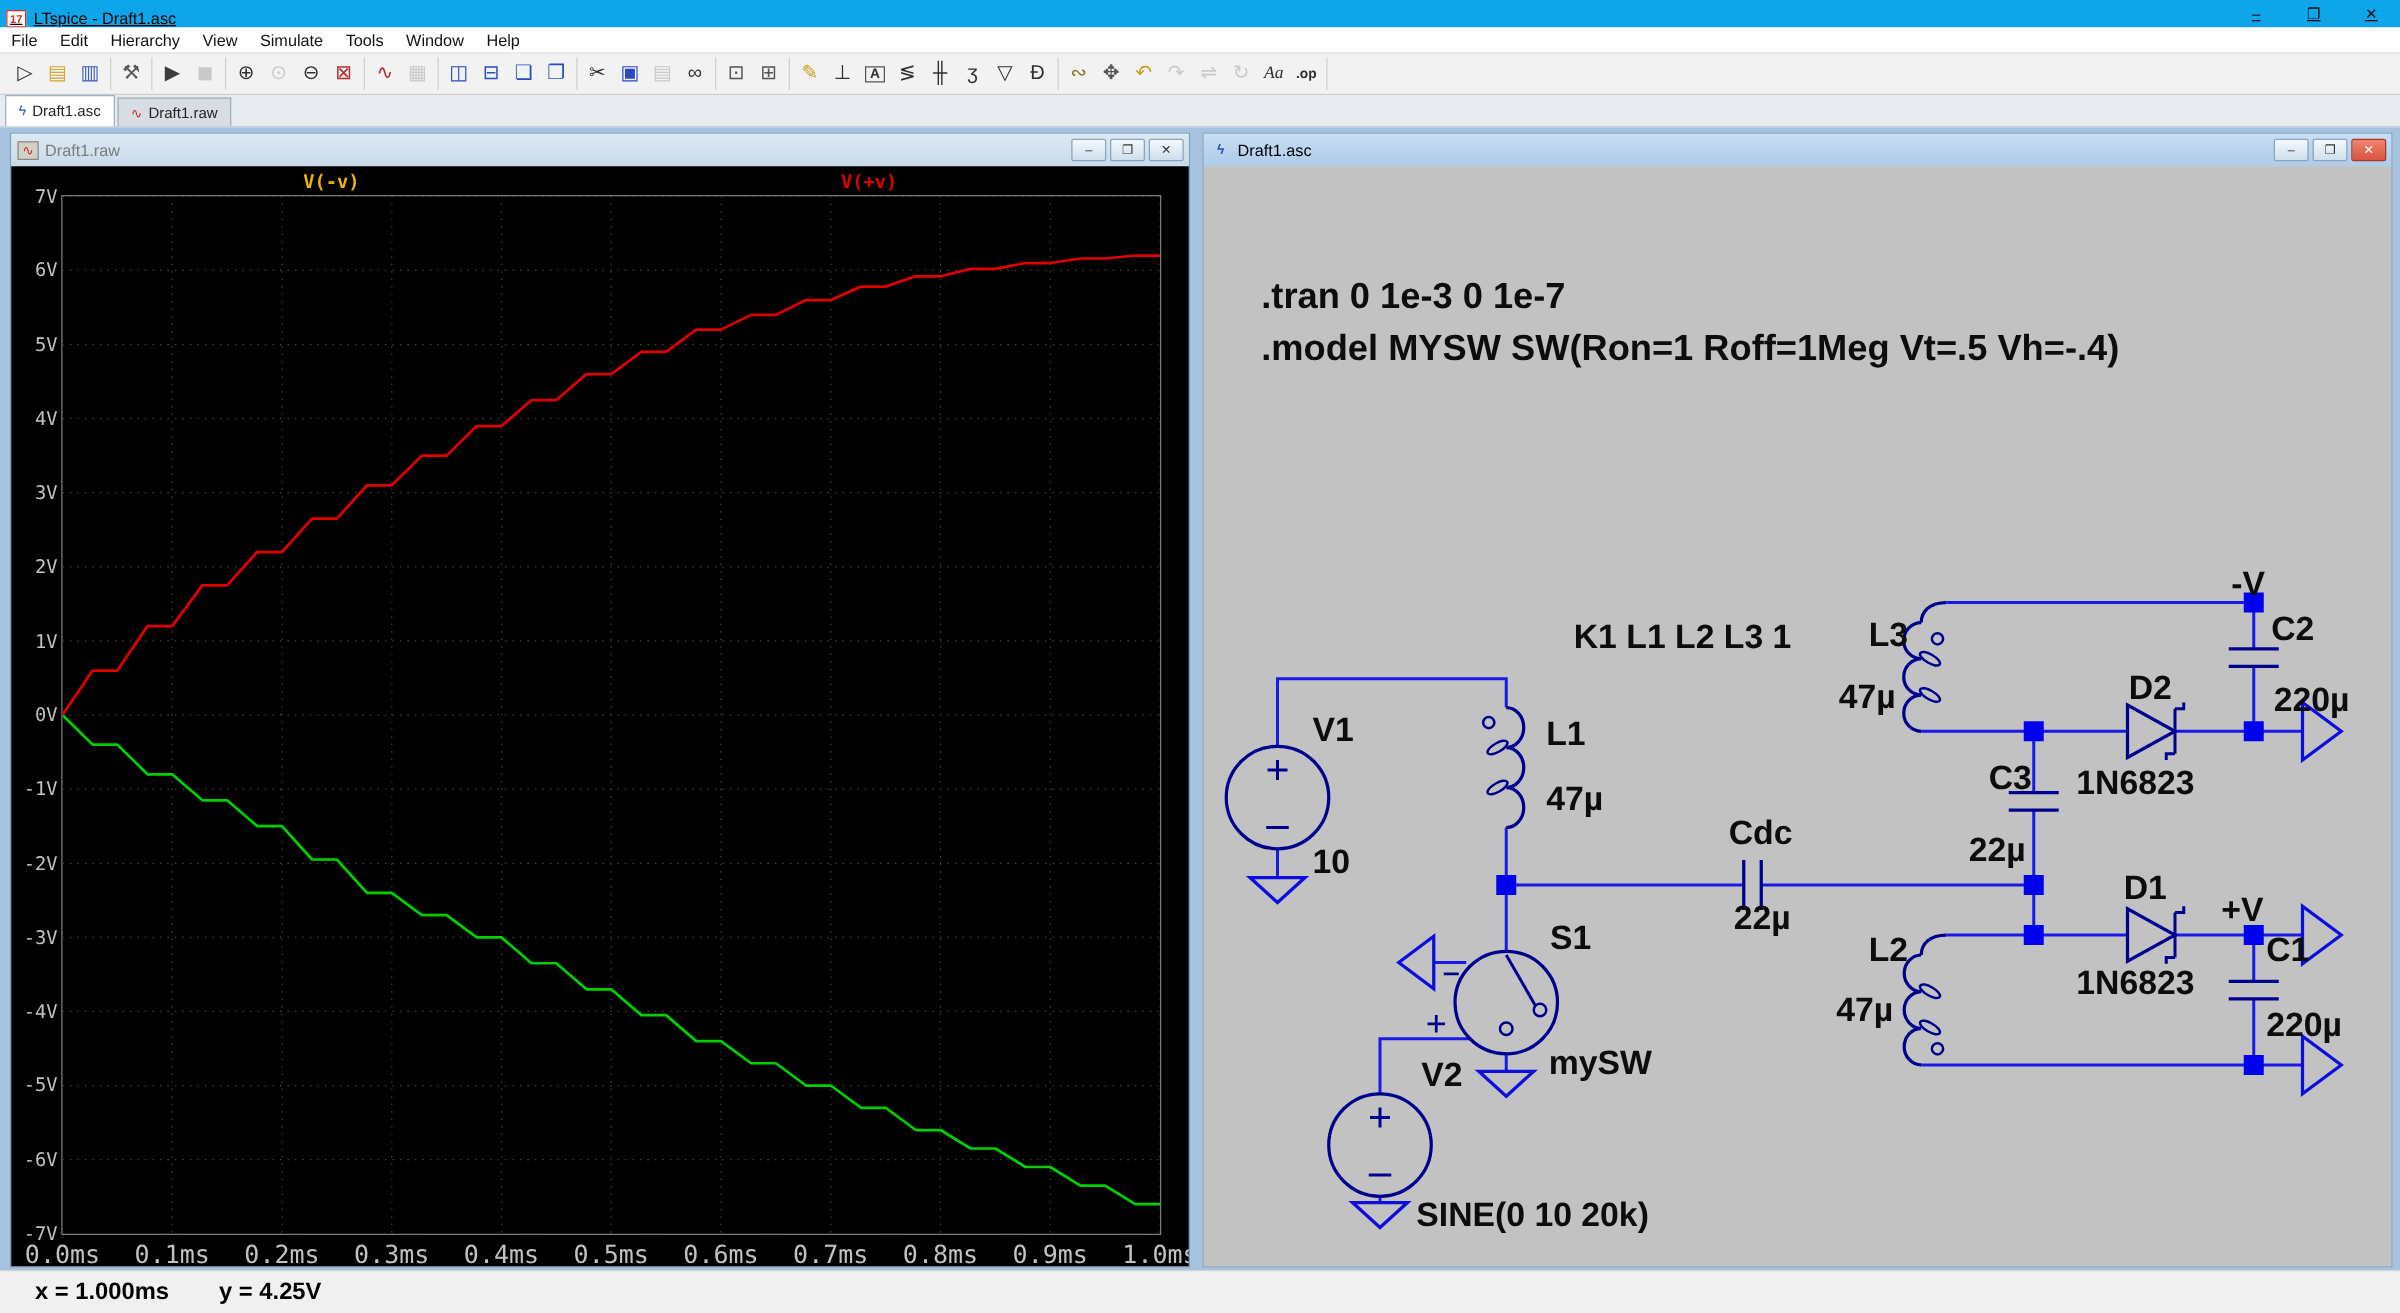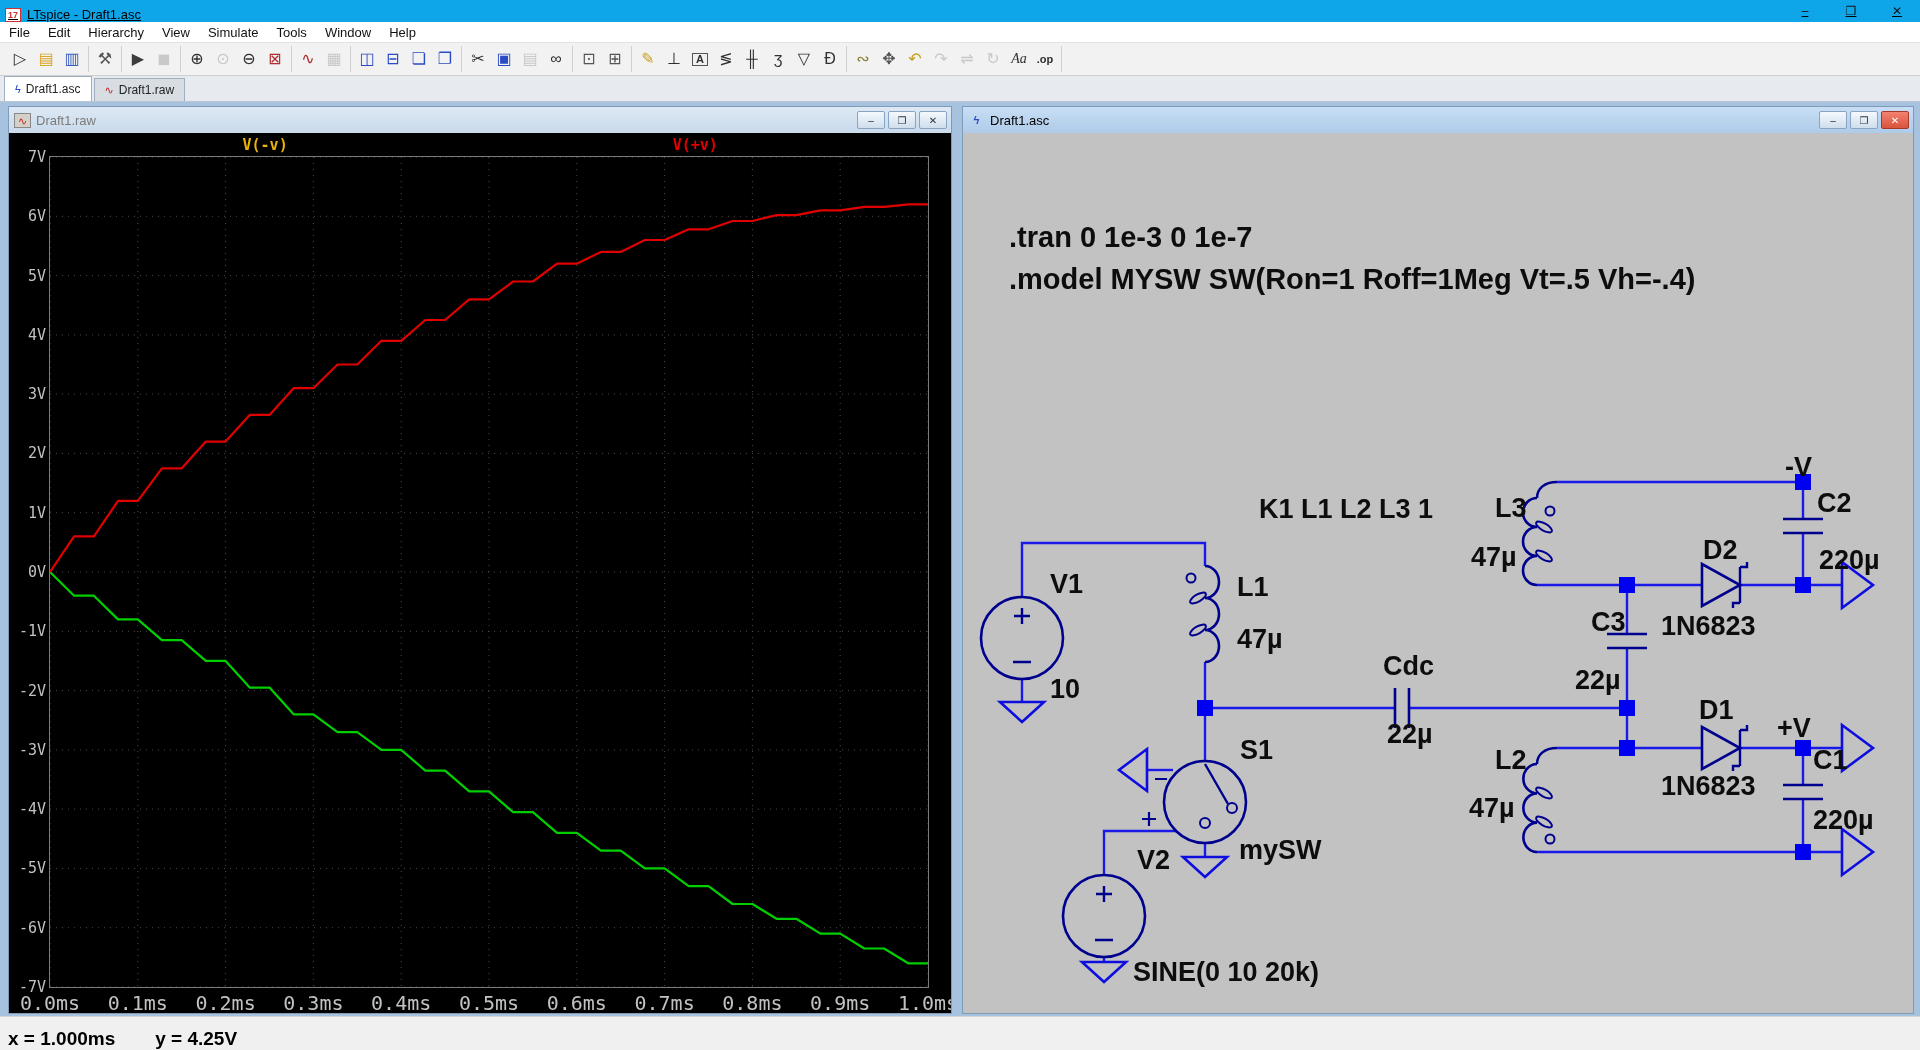"x = 1.000ms" .statusbar { align-items: flex-end -> center; padding-left: none -> 20px }
